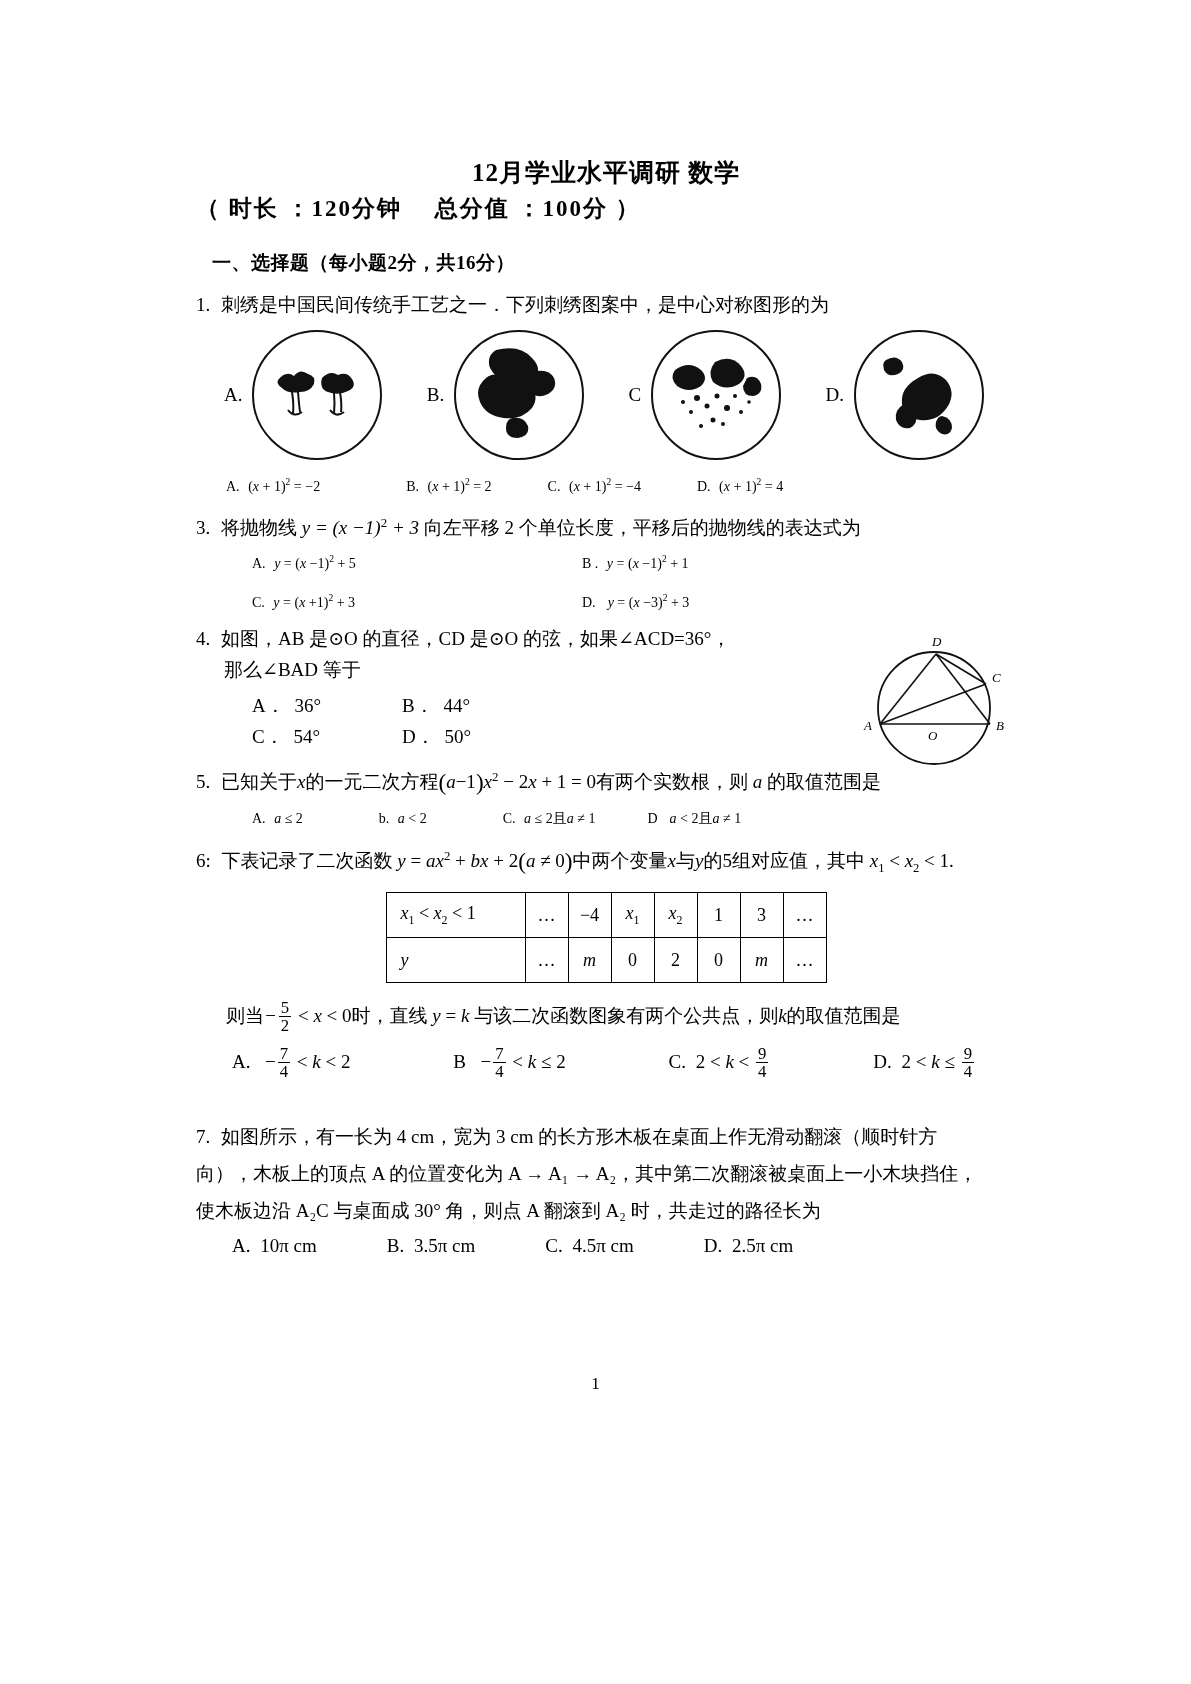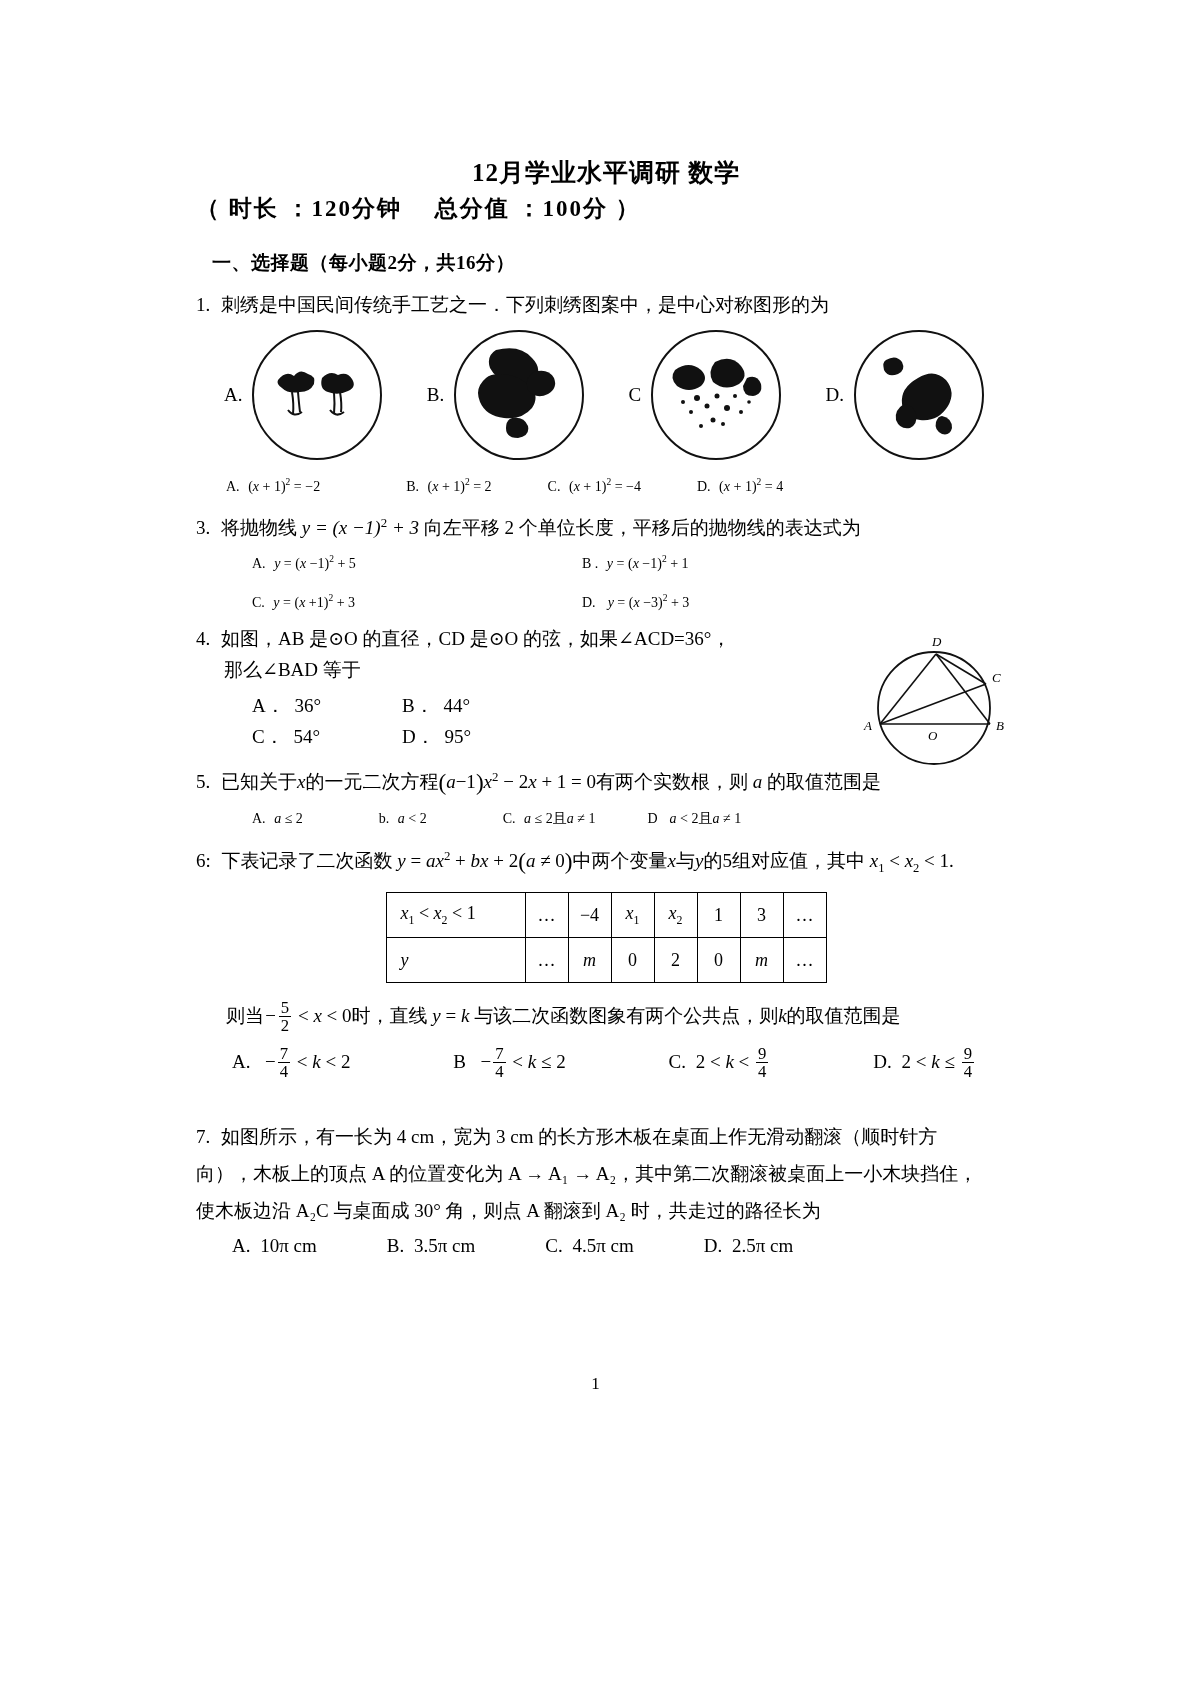"95°" span { text: 95 -> 50 }
